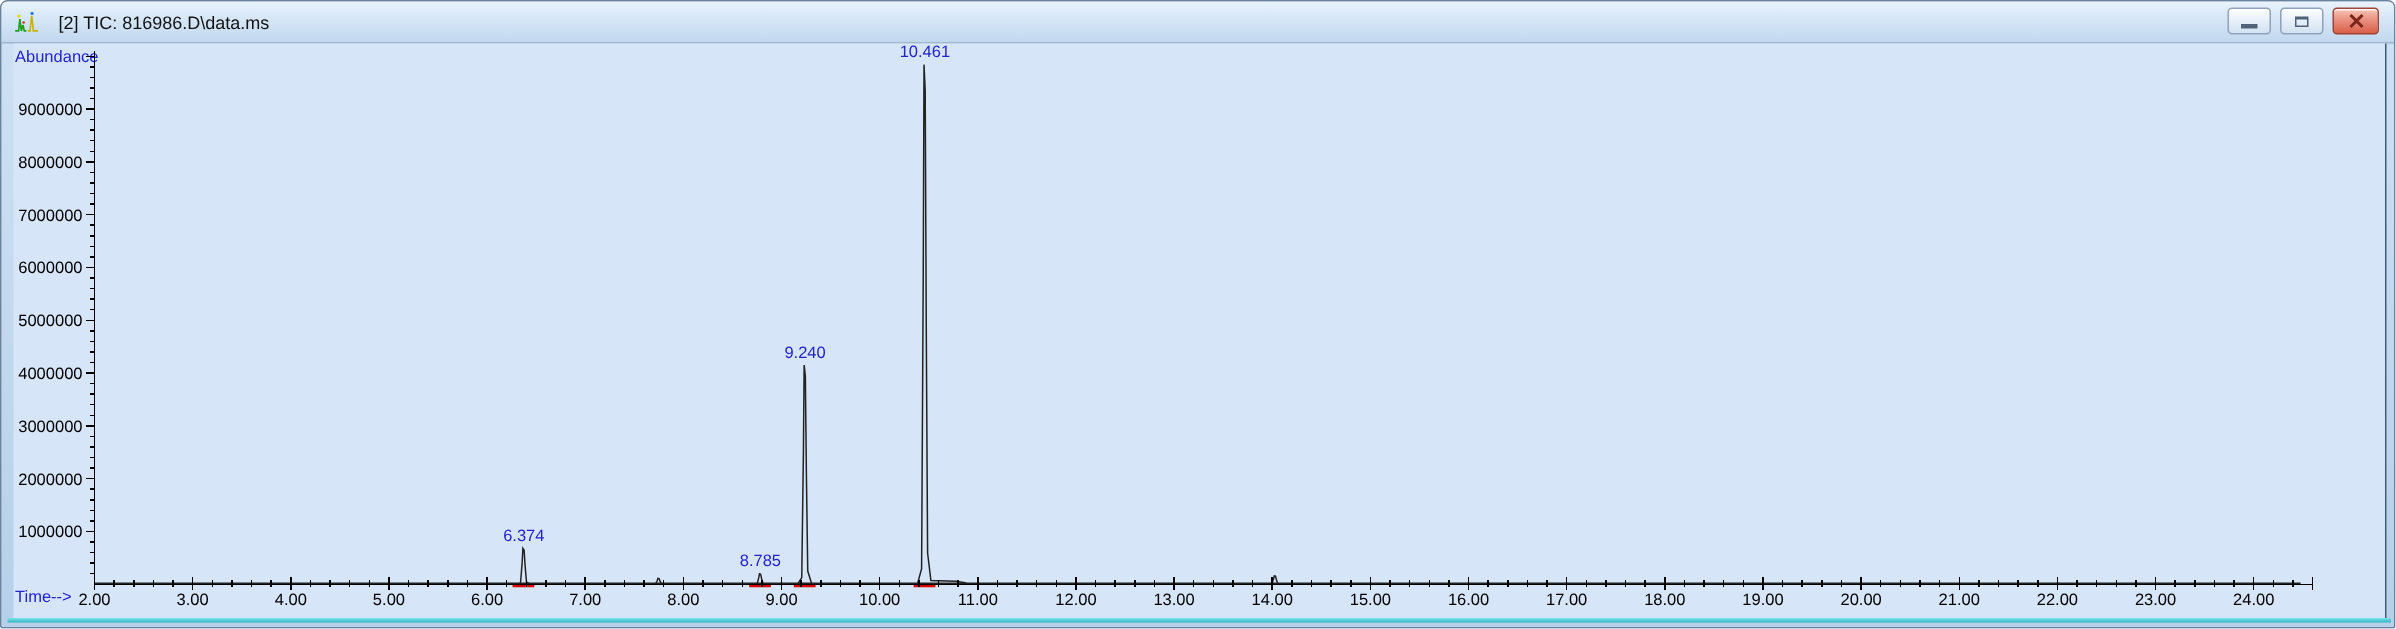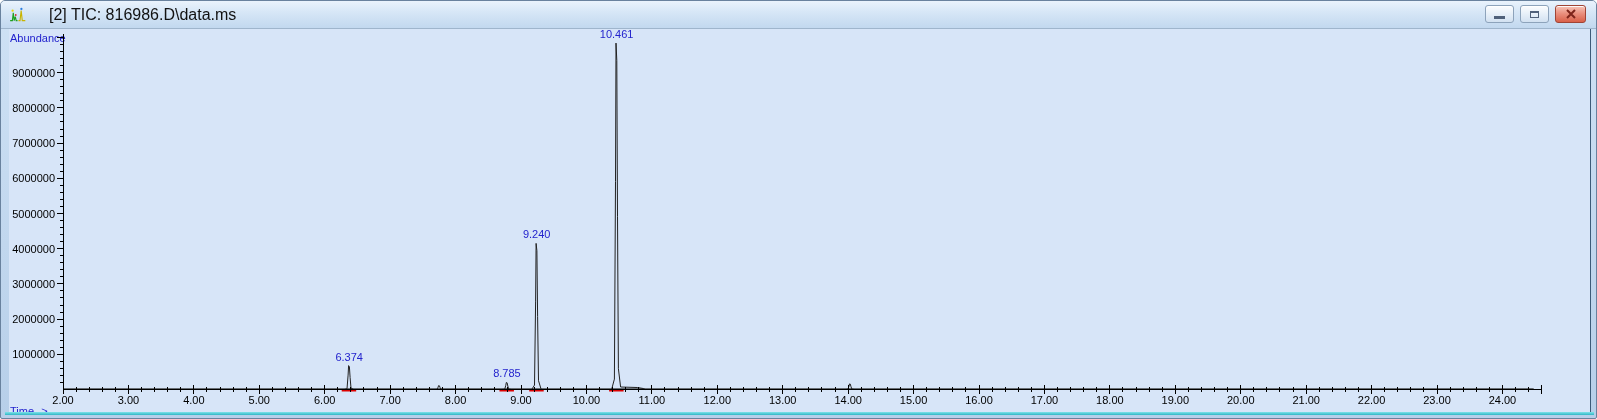"[2] TIC: 816986.D\data.ms" .title { font-size: 16px -> 12px; margin-left: 22px -> 12px }
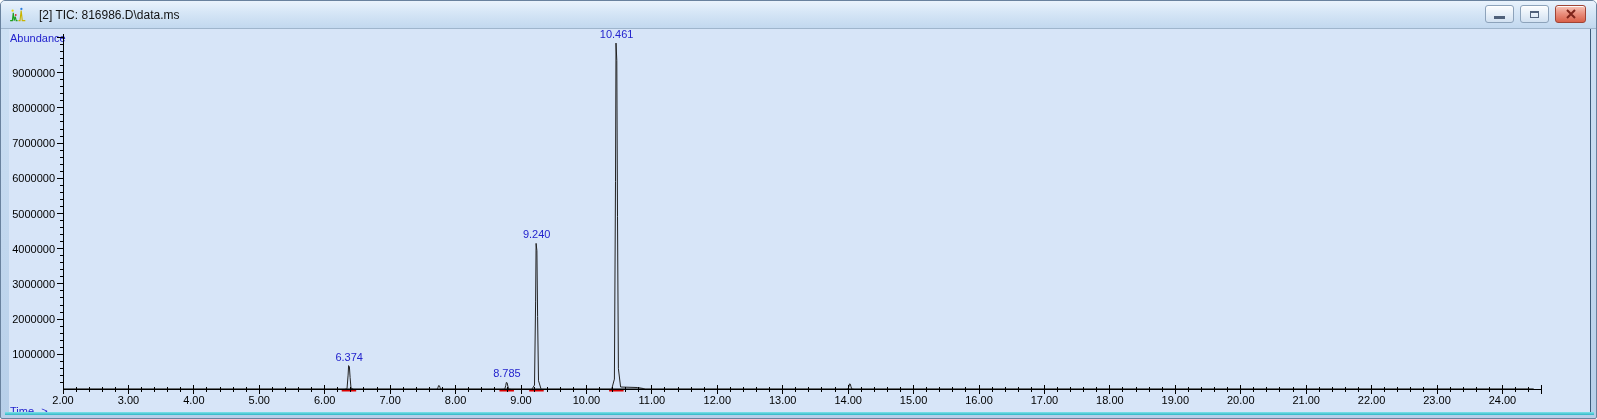"Time-->" .xlab { top: 376px -> 363px }
